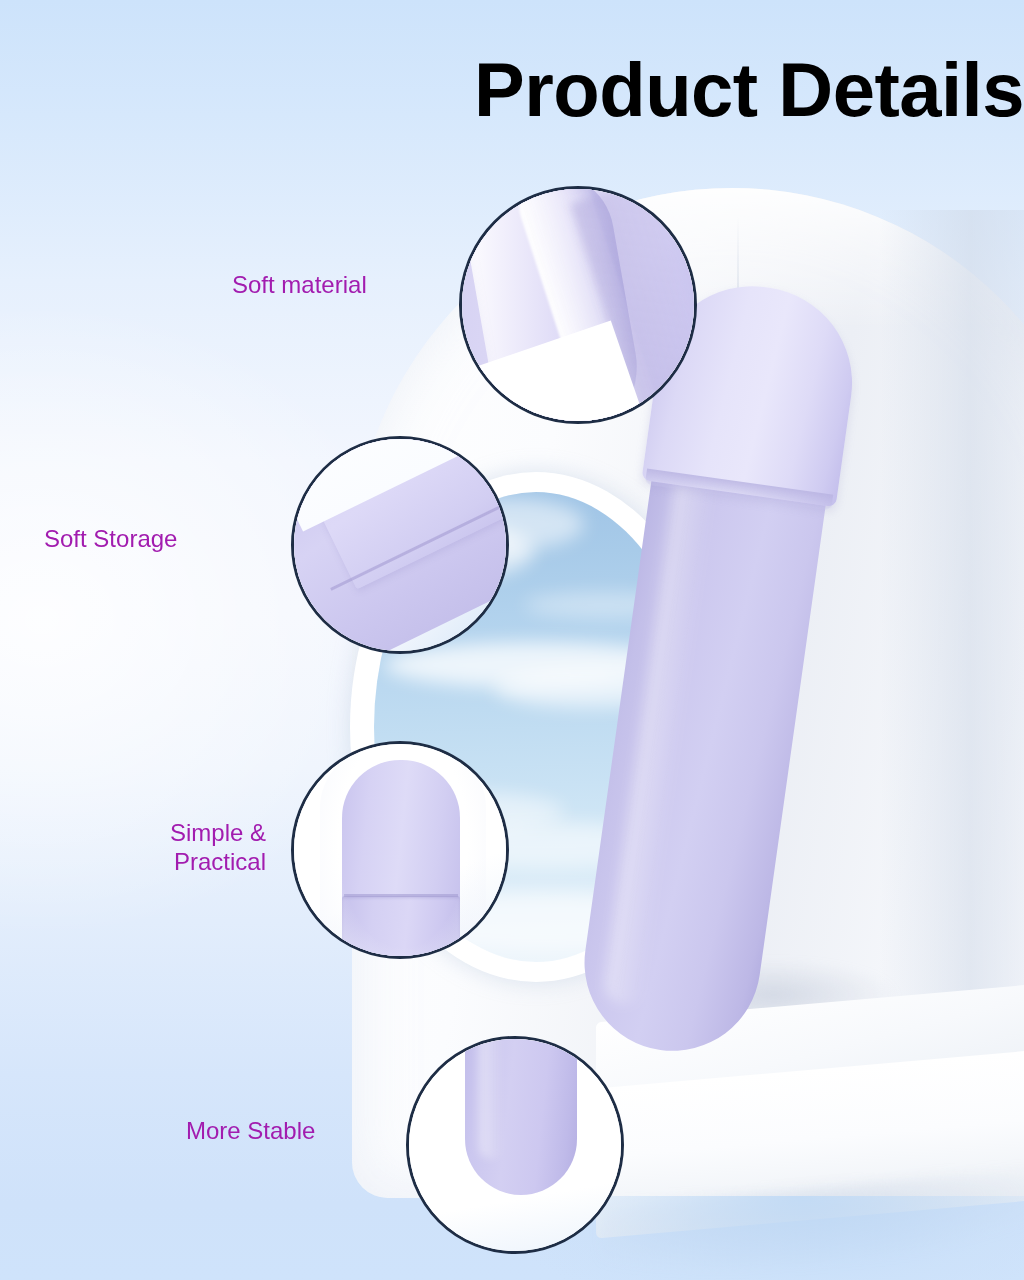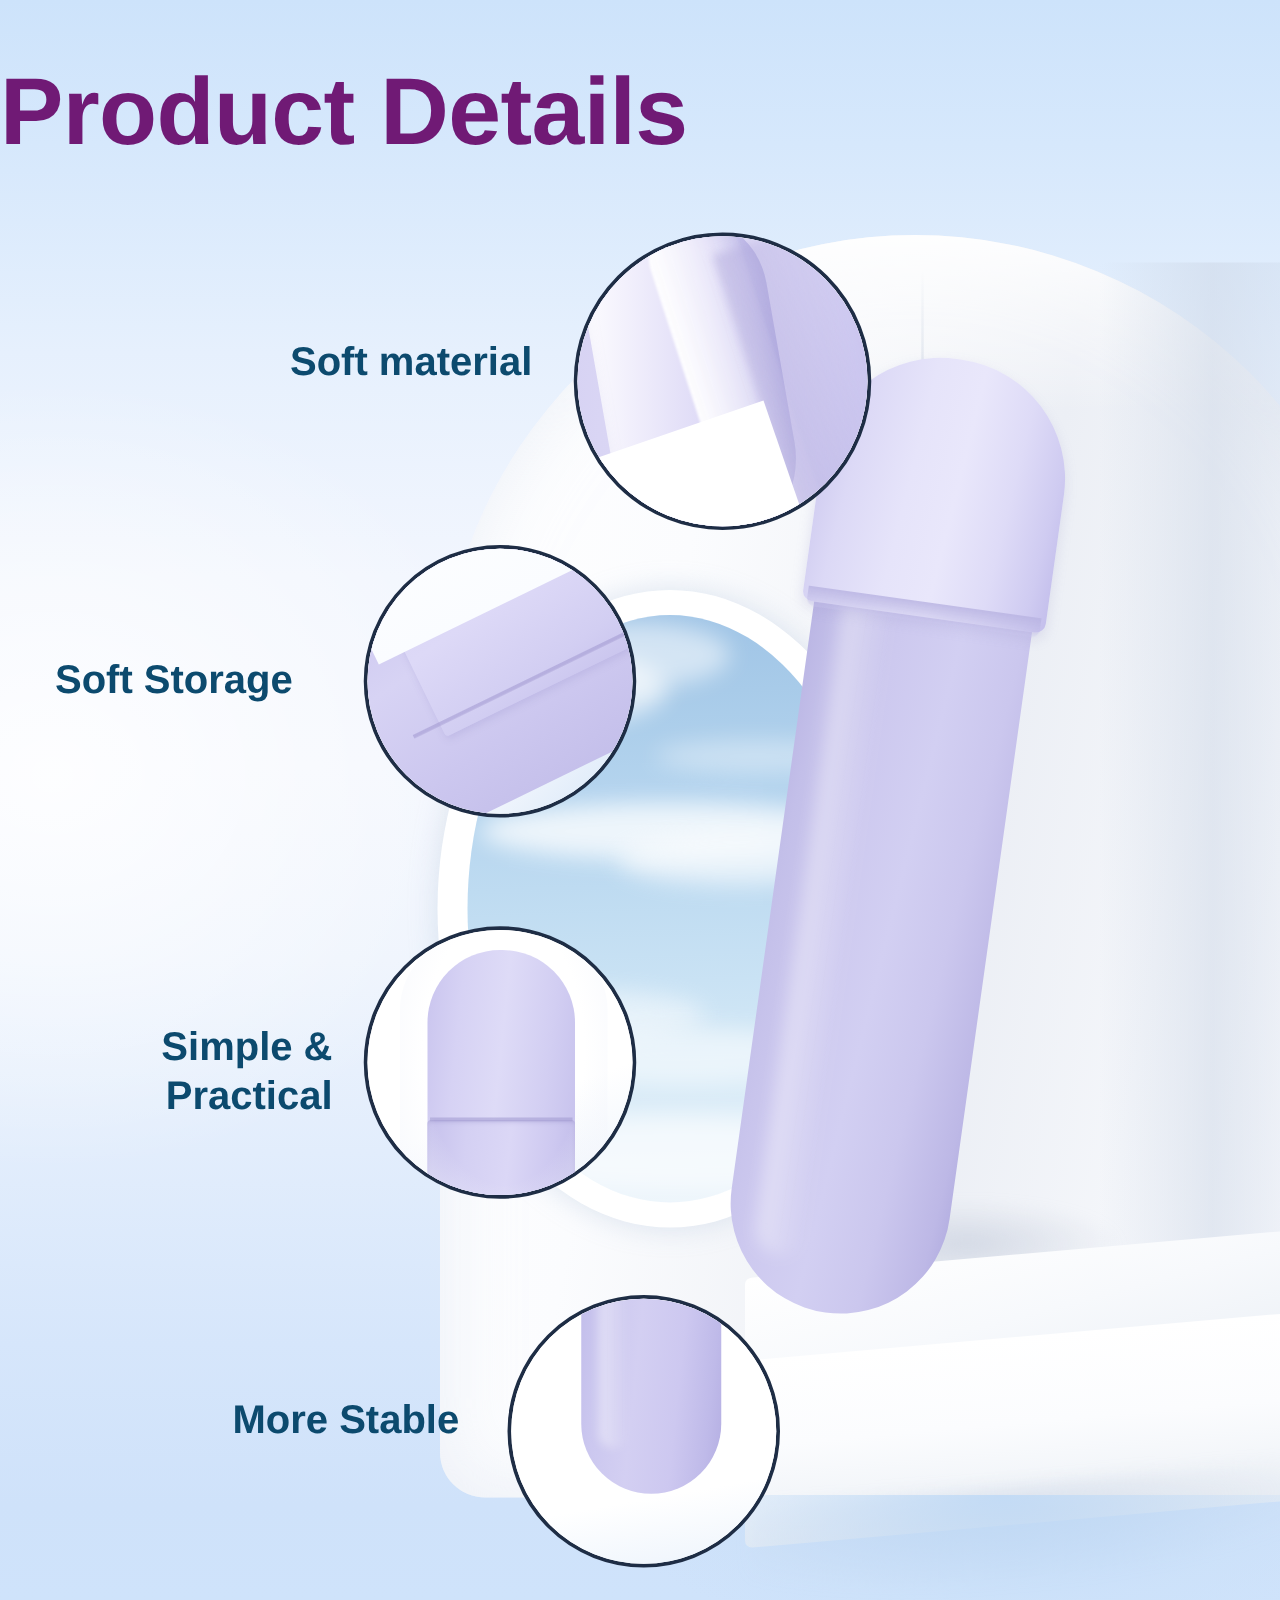"Product Details" .title { color: #701a75 -> #000000; text-align: left -> right }
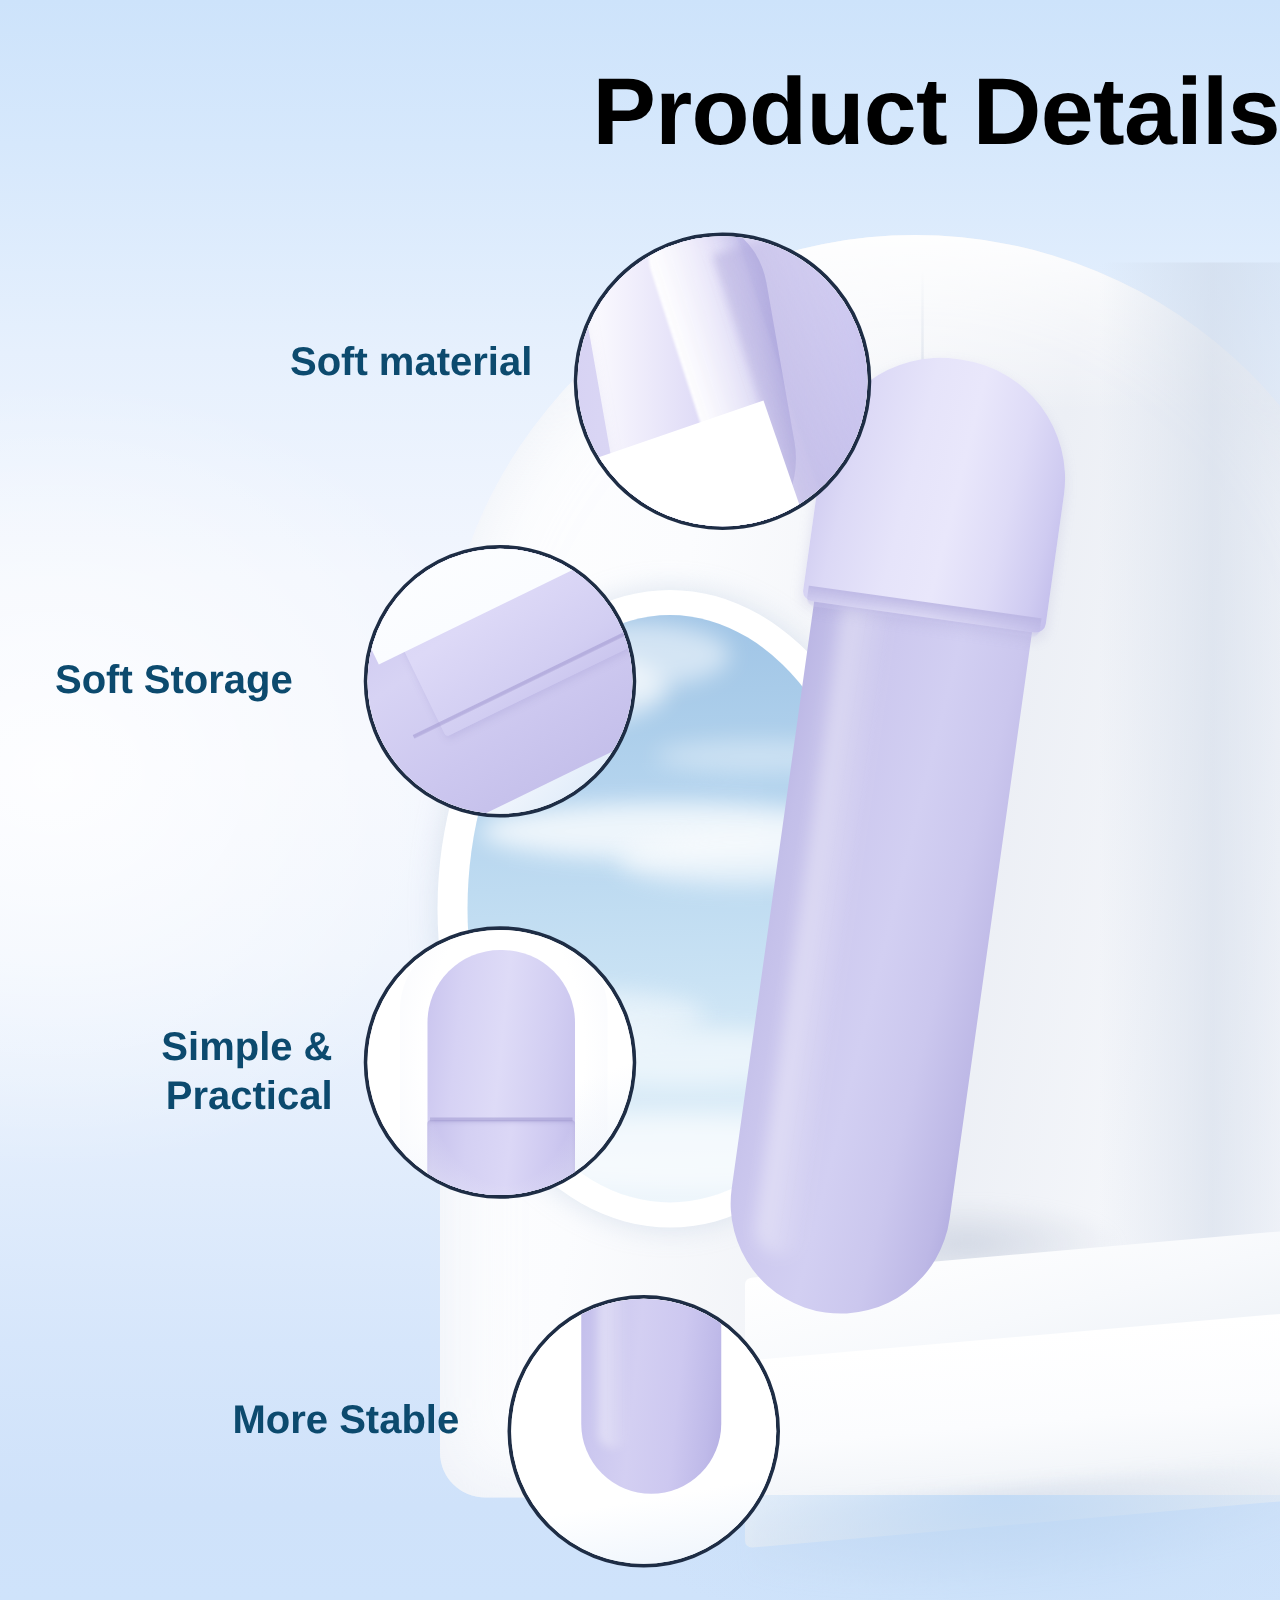"Soft material" .label { color: #0c4a6e -> #a21caf; font-size: 32px -> 24px; font-weight: 700 -> 400 }
